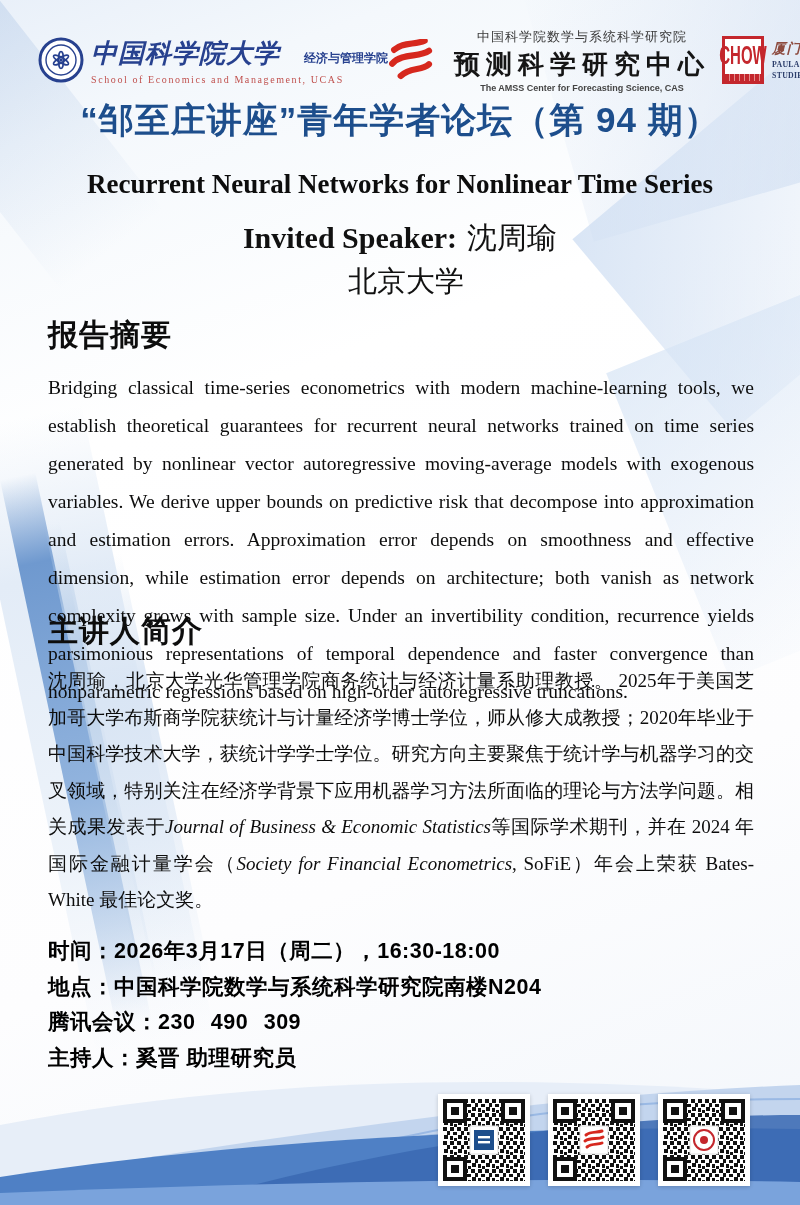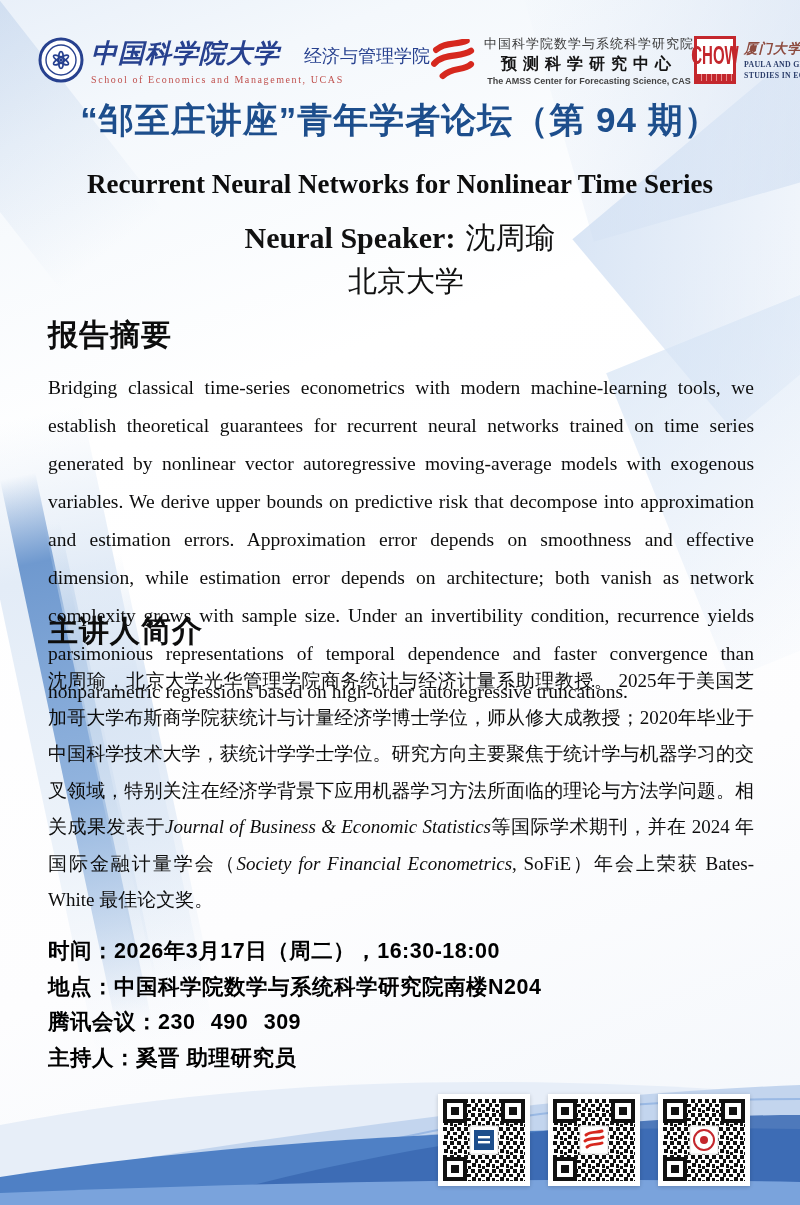"经济与管理学院" .ucas-dept { font-size: 18px -> 12px; font-weight: normal -> bold }
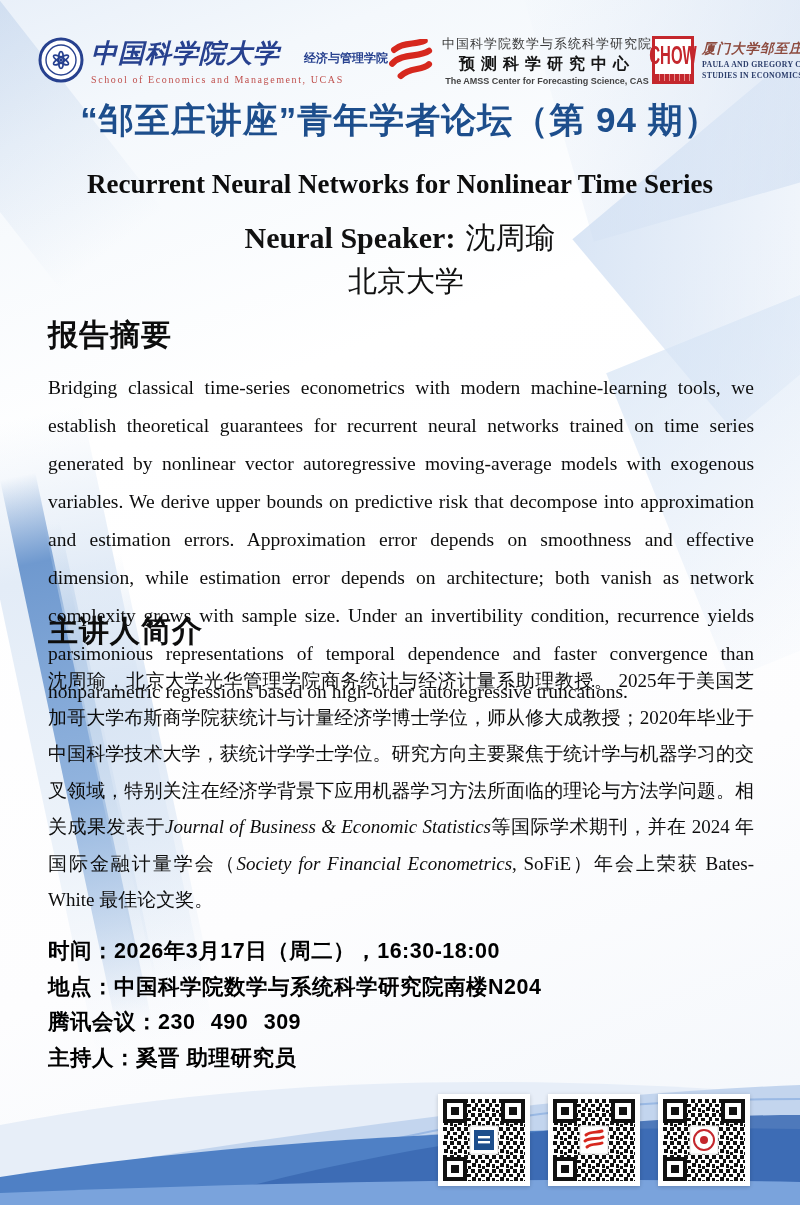"预测科学研究中心" .amss-l2 { font-size: 16px -> 26px; margin: 1px 4px -> 1px 12px }
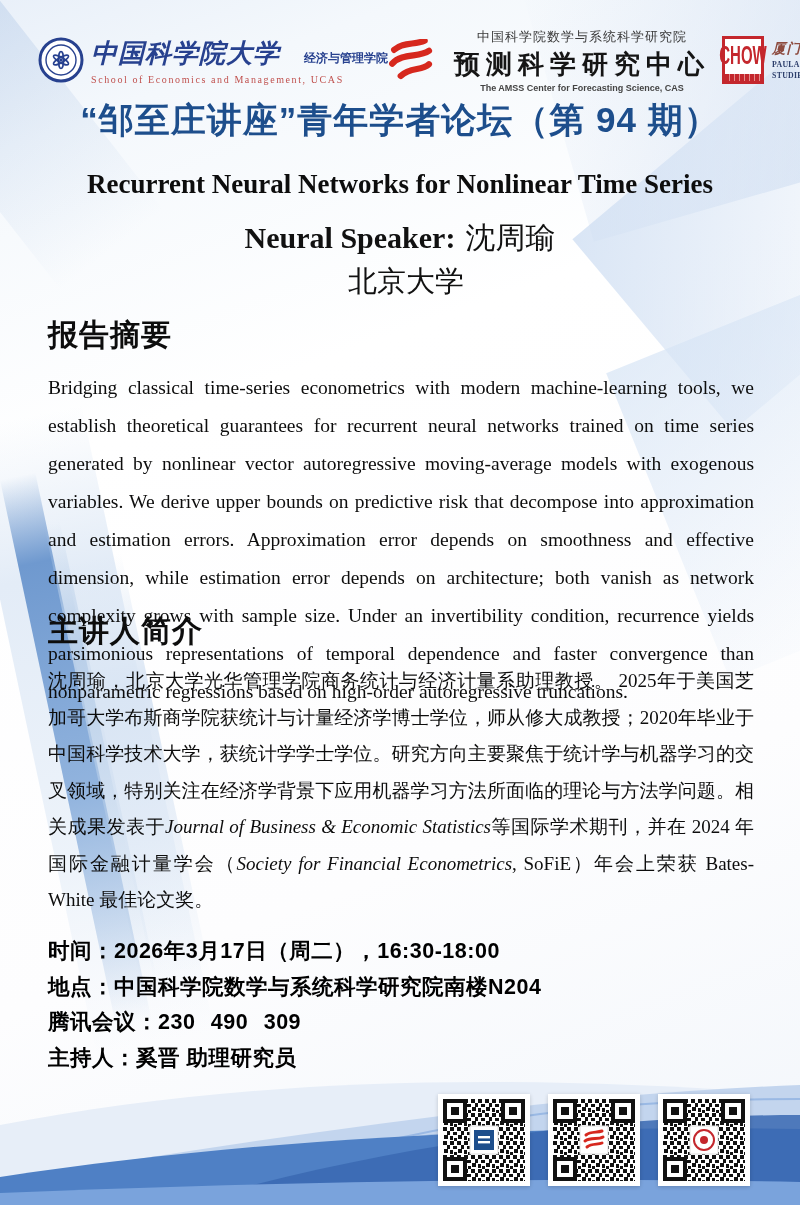"Neural Speaker:" span.label { text: Neural -> Invited }
